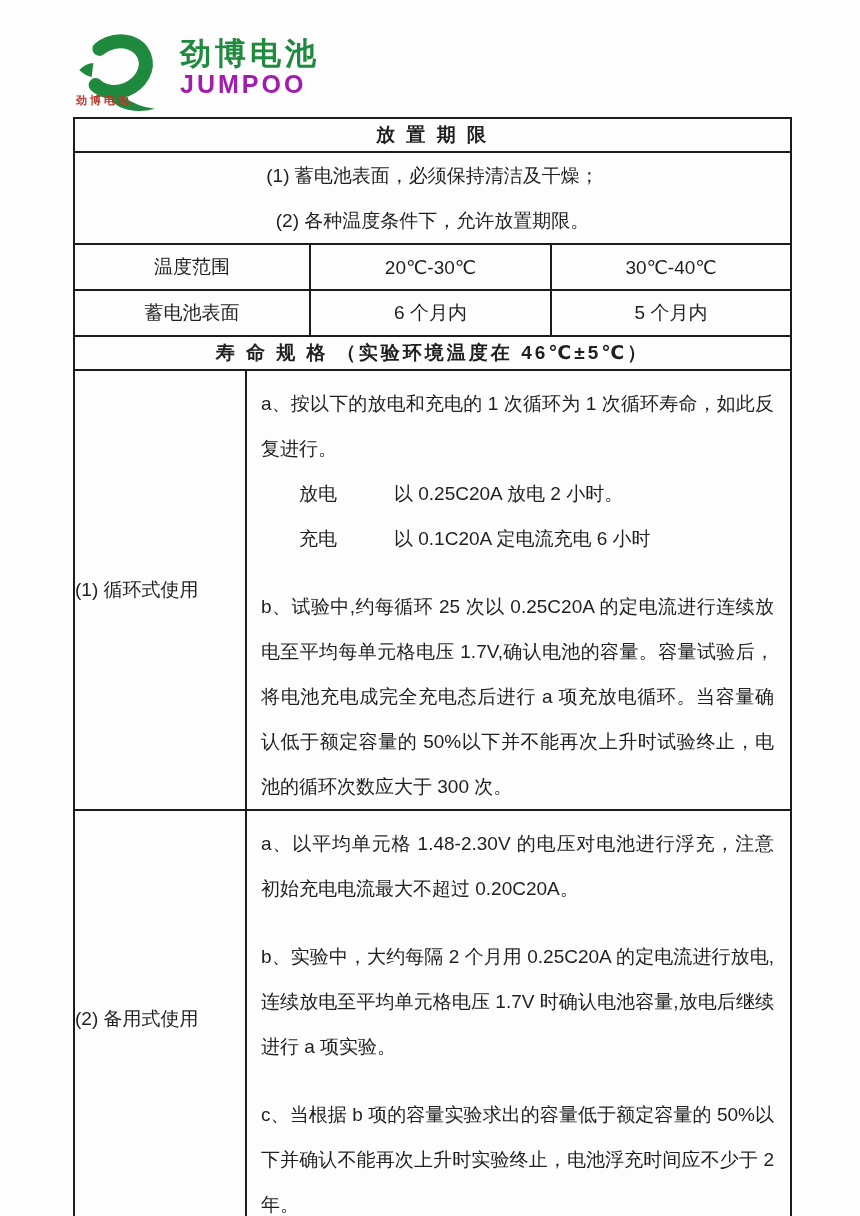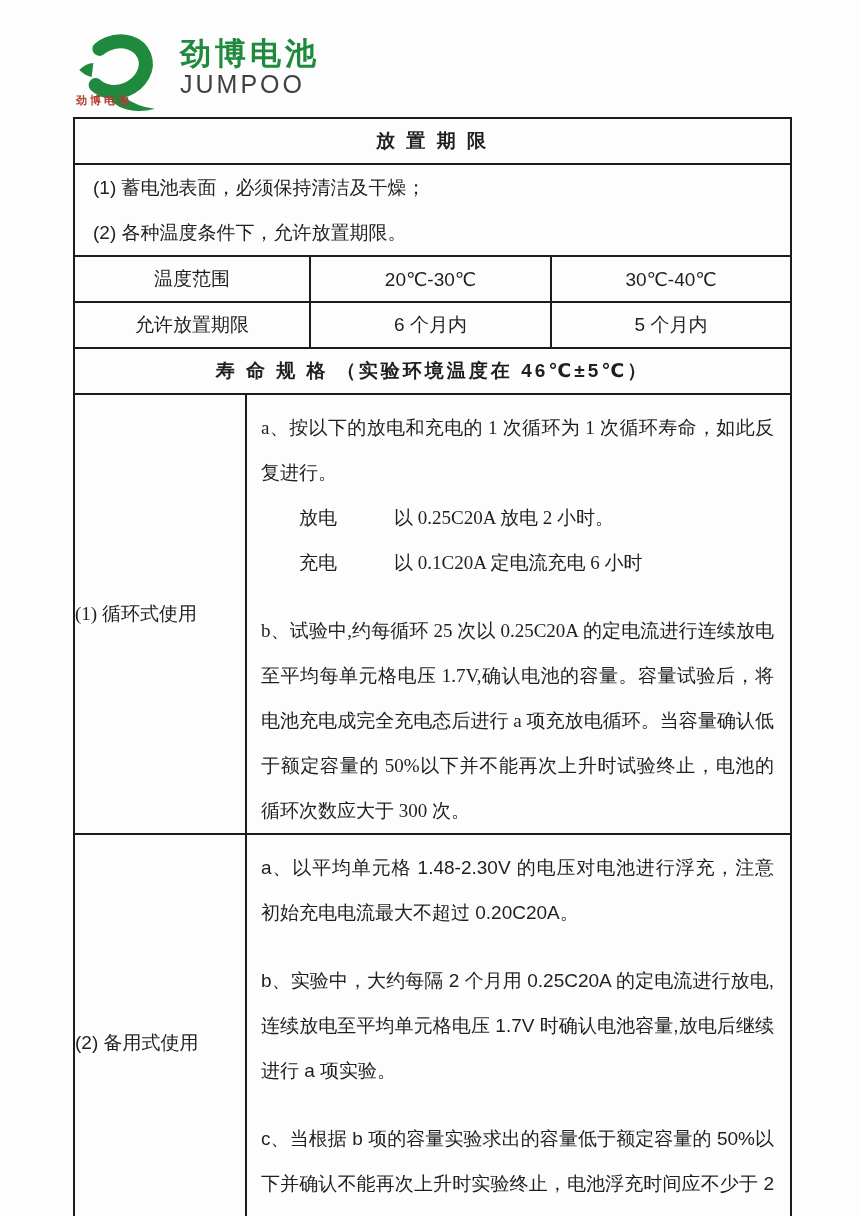"JUMPOO" .logo-en { color: #404040 -> #a21caf; font-weight: normal -> bold }
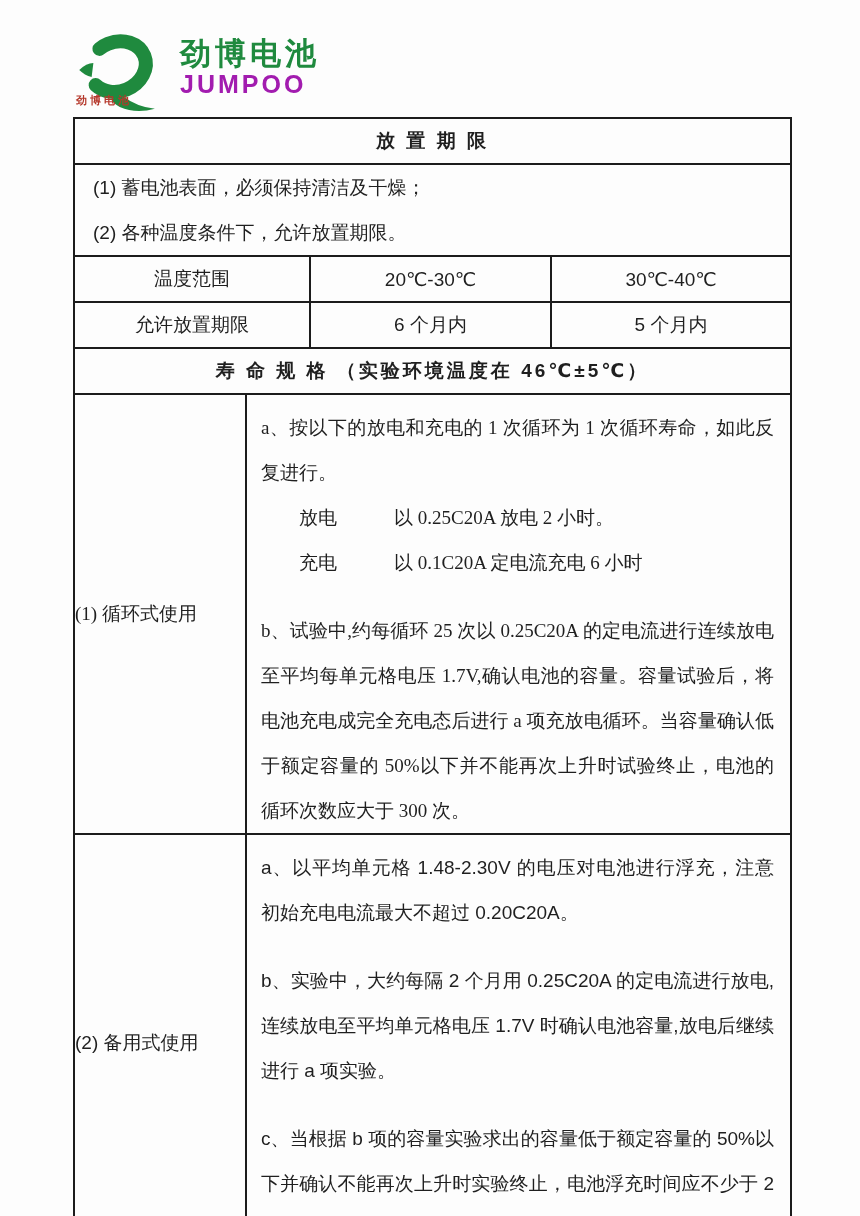"放 置 期 限" td.row-title { height: 46px -> 34px }
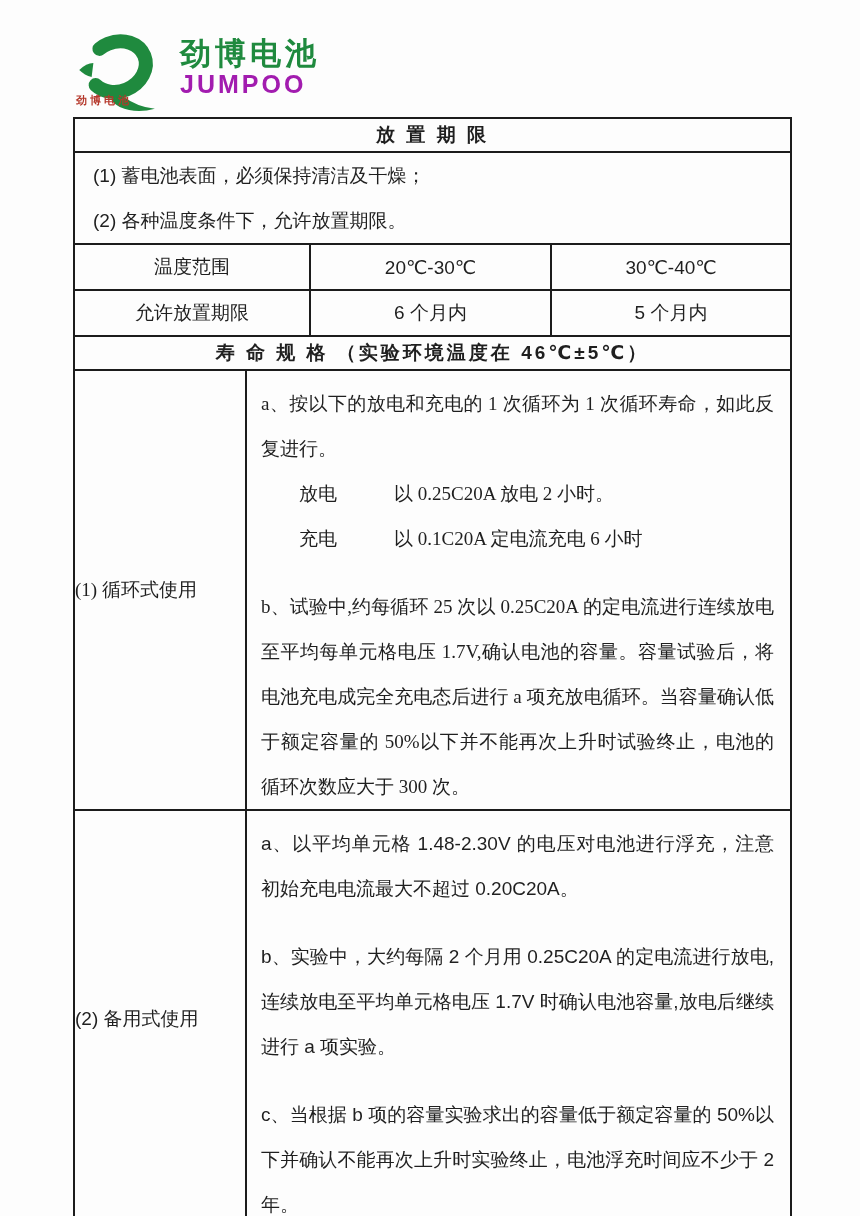"(1) 蓄电池表面，必须保持清洁及干燥；" td.notes-cell p { text-align: none -> center }
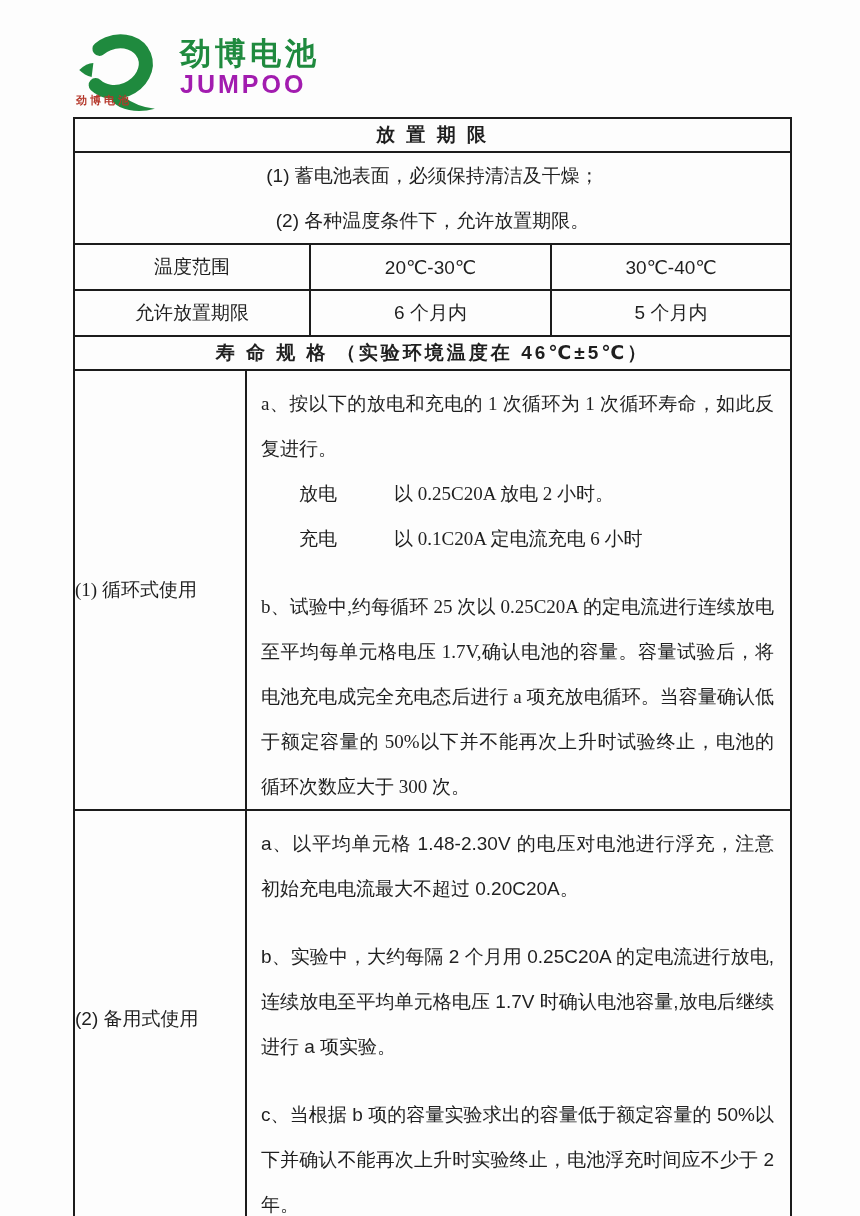"允许放置期限" td.center-cell { text: 允许放置期限 -> 蓄电池表面 }
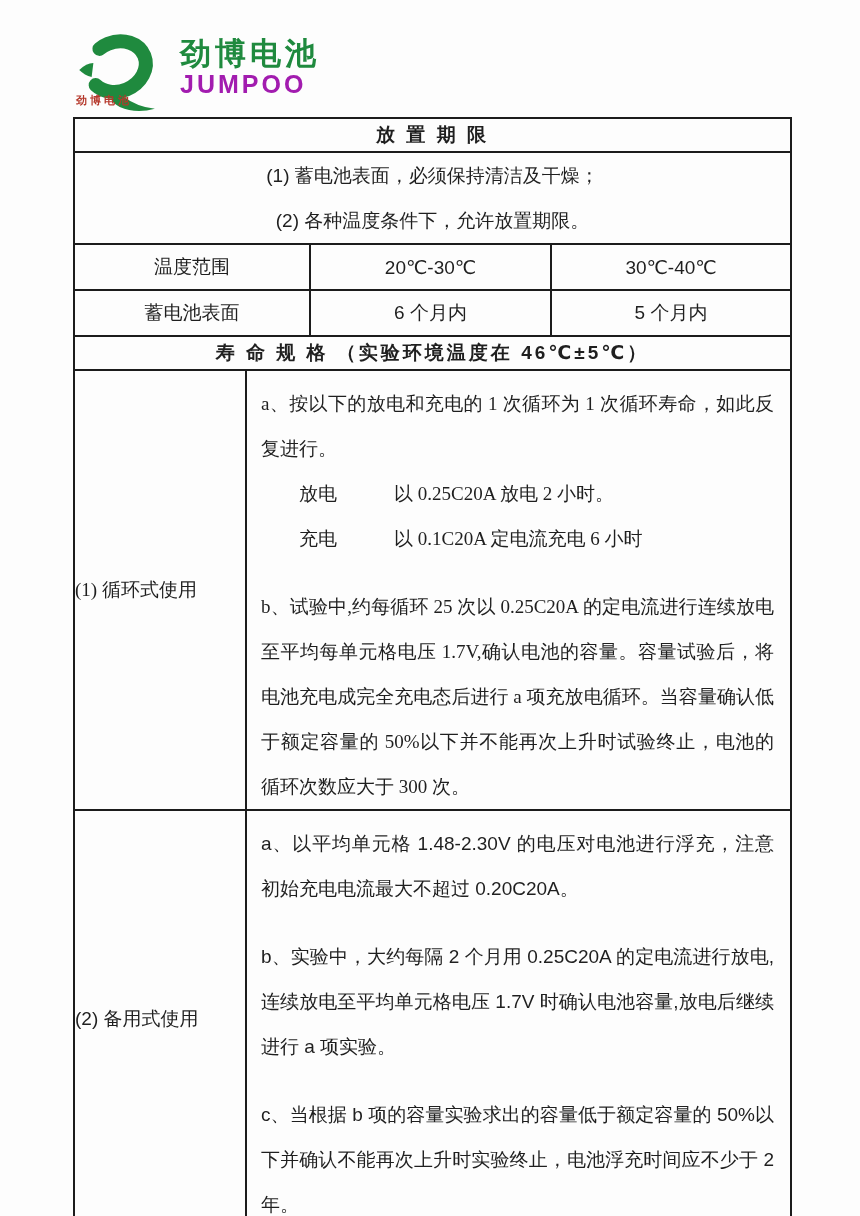"a、按以下的放电和充电的 1 次循环为 1 次循环寿命，如此反复进行。" .cell-cyclic { font-family: Liberation Serif, serif -> none }
